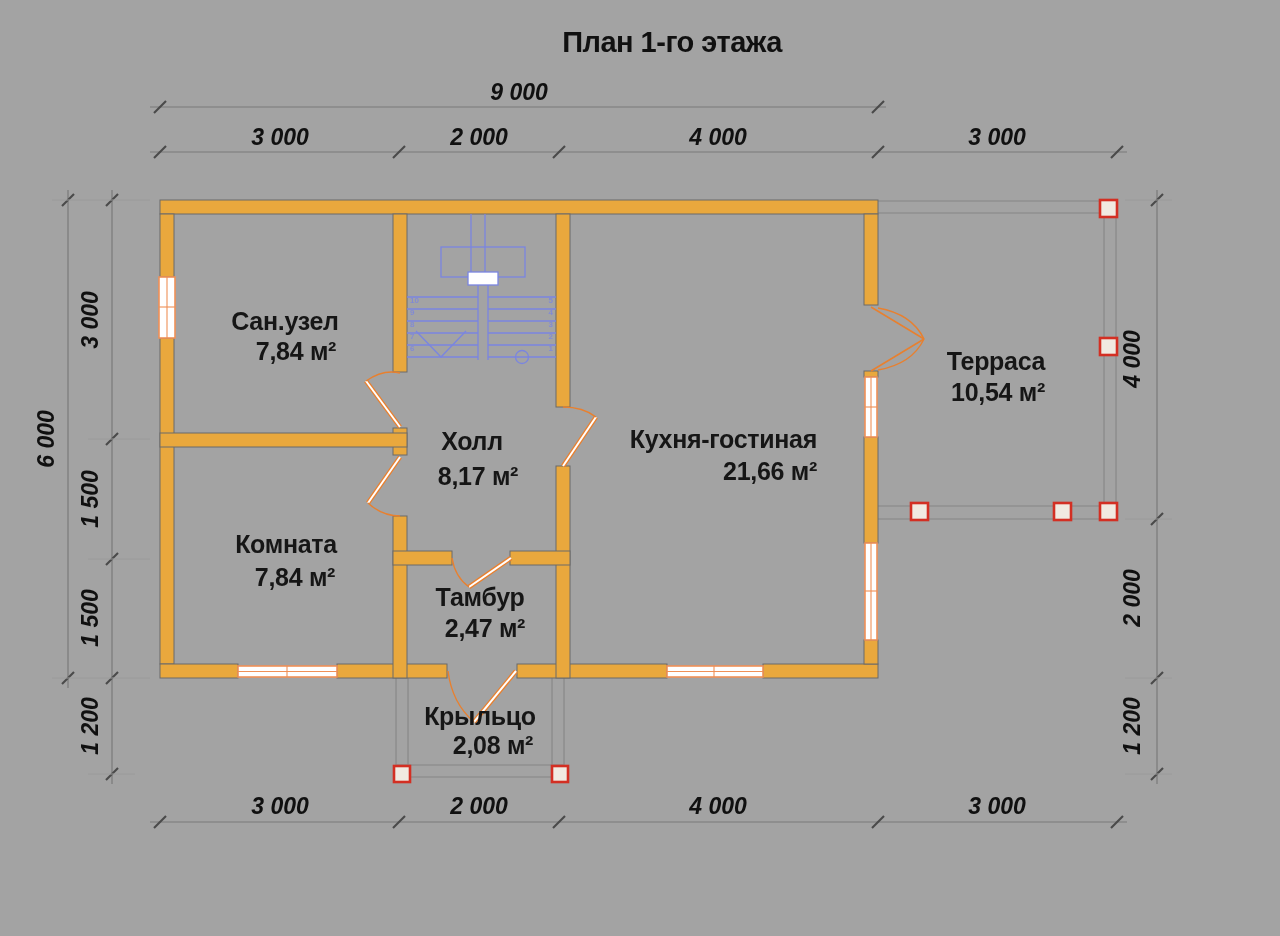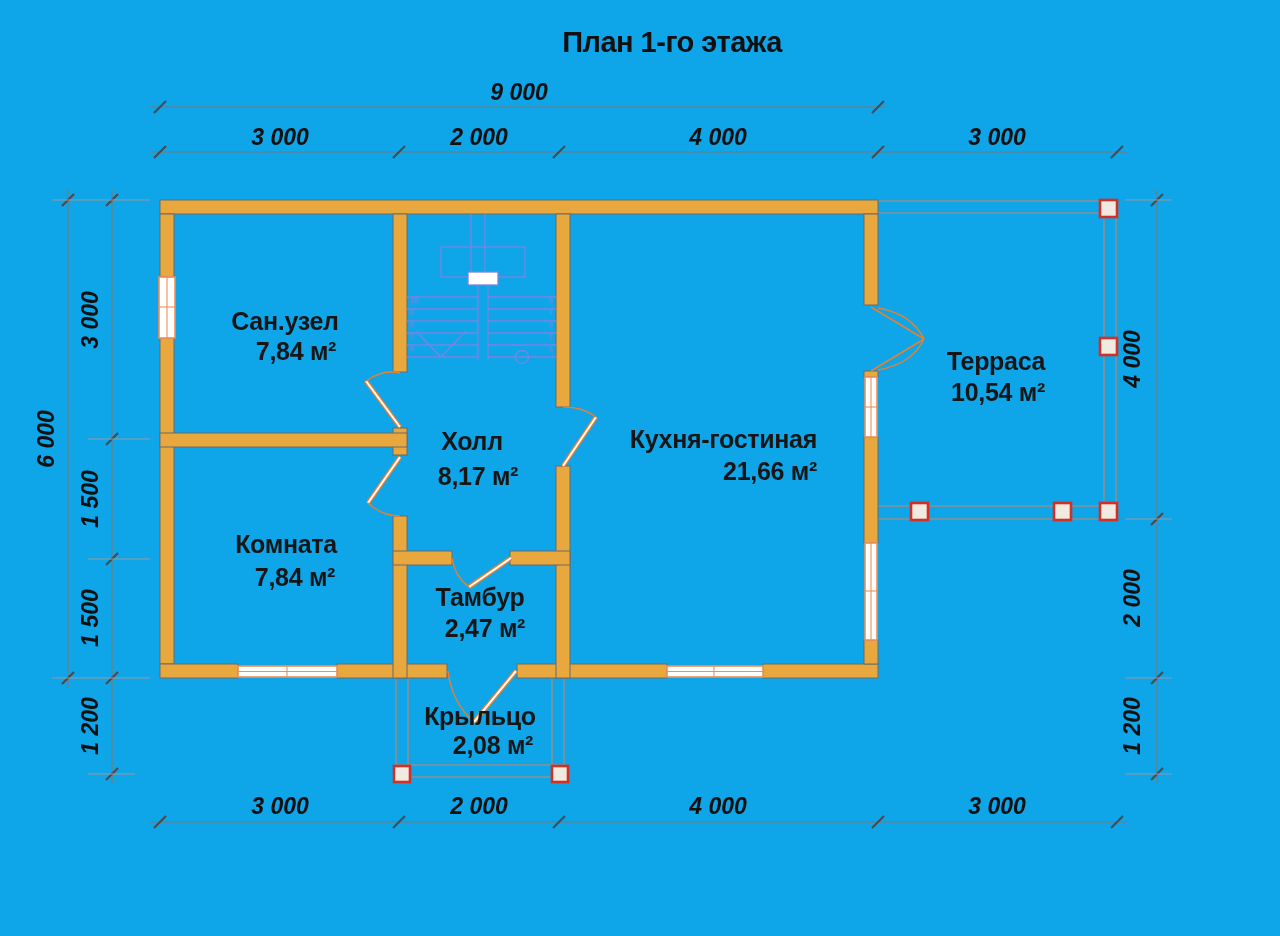"План 1-го этажа" .page { background: #0ea5e9 -> #a3a3a3 }
